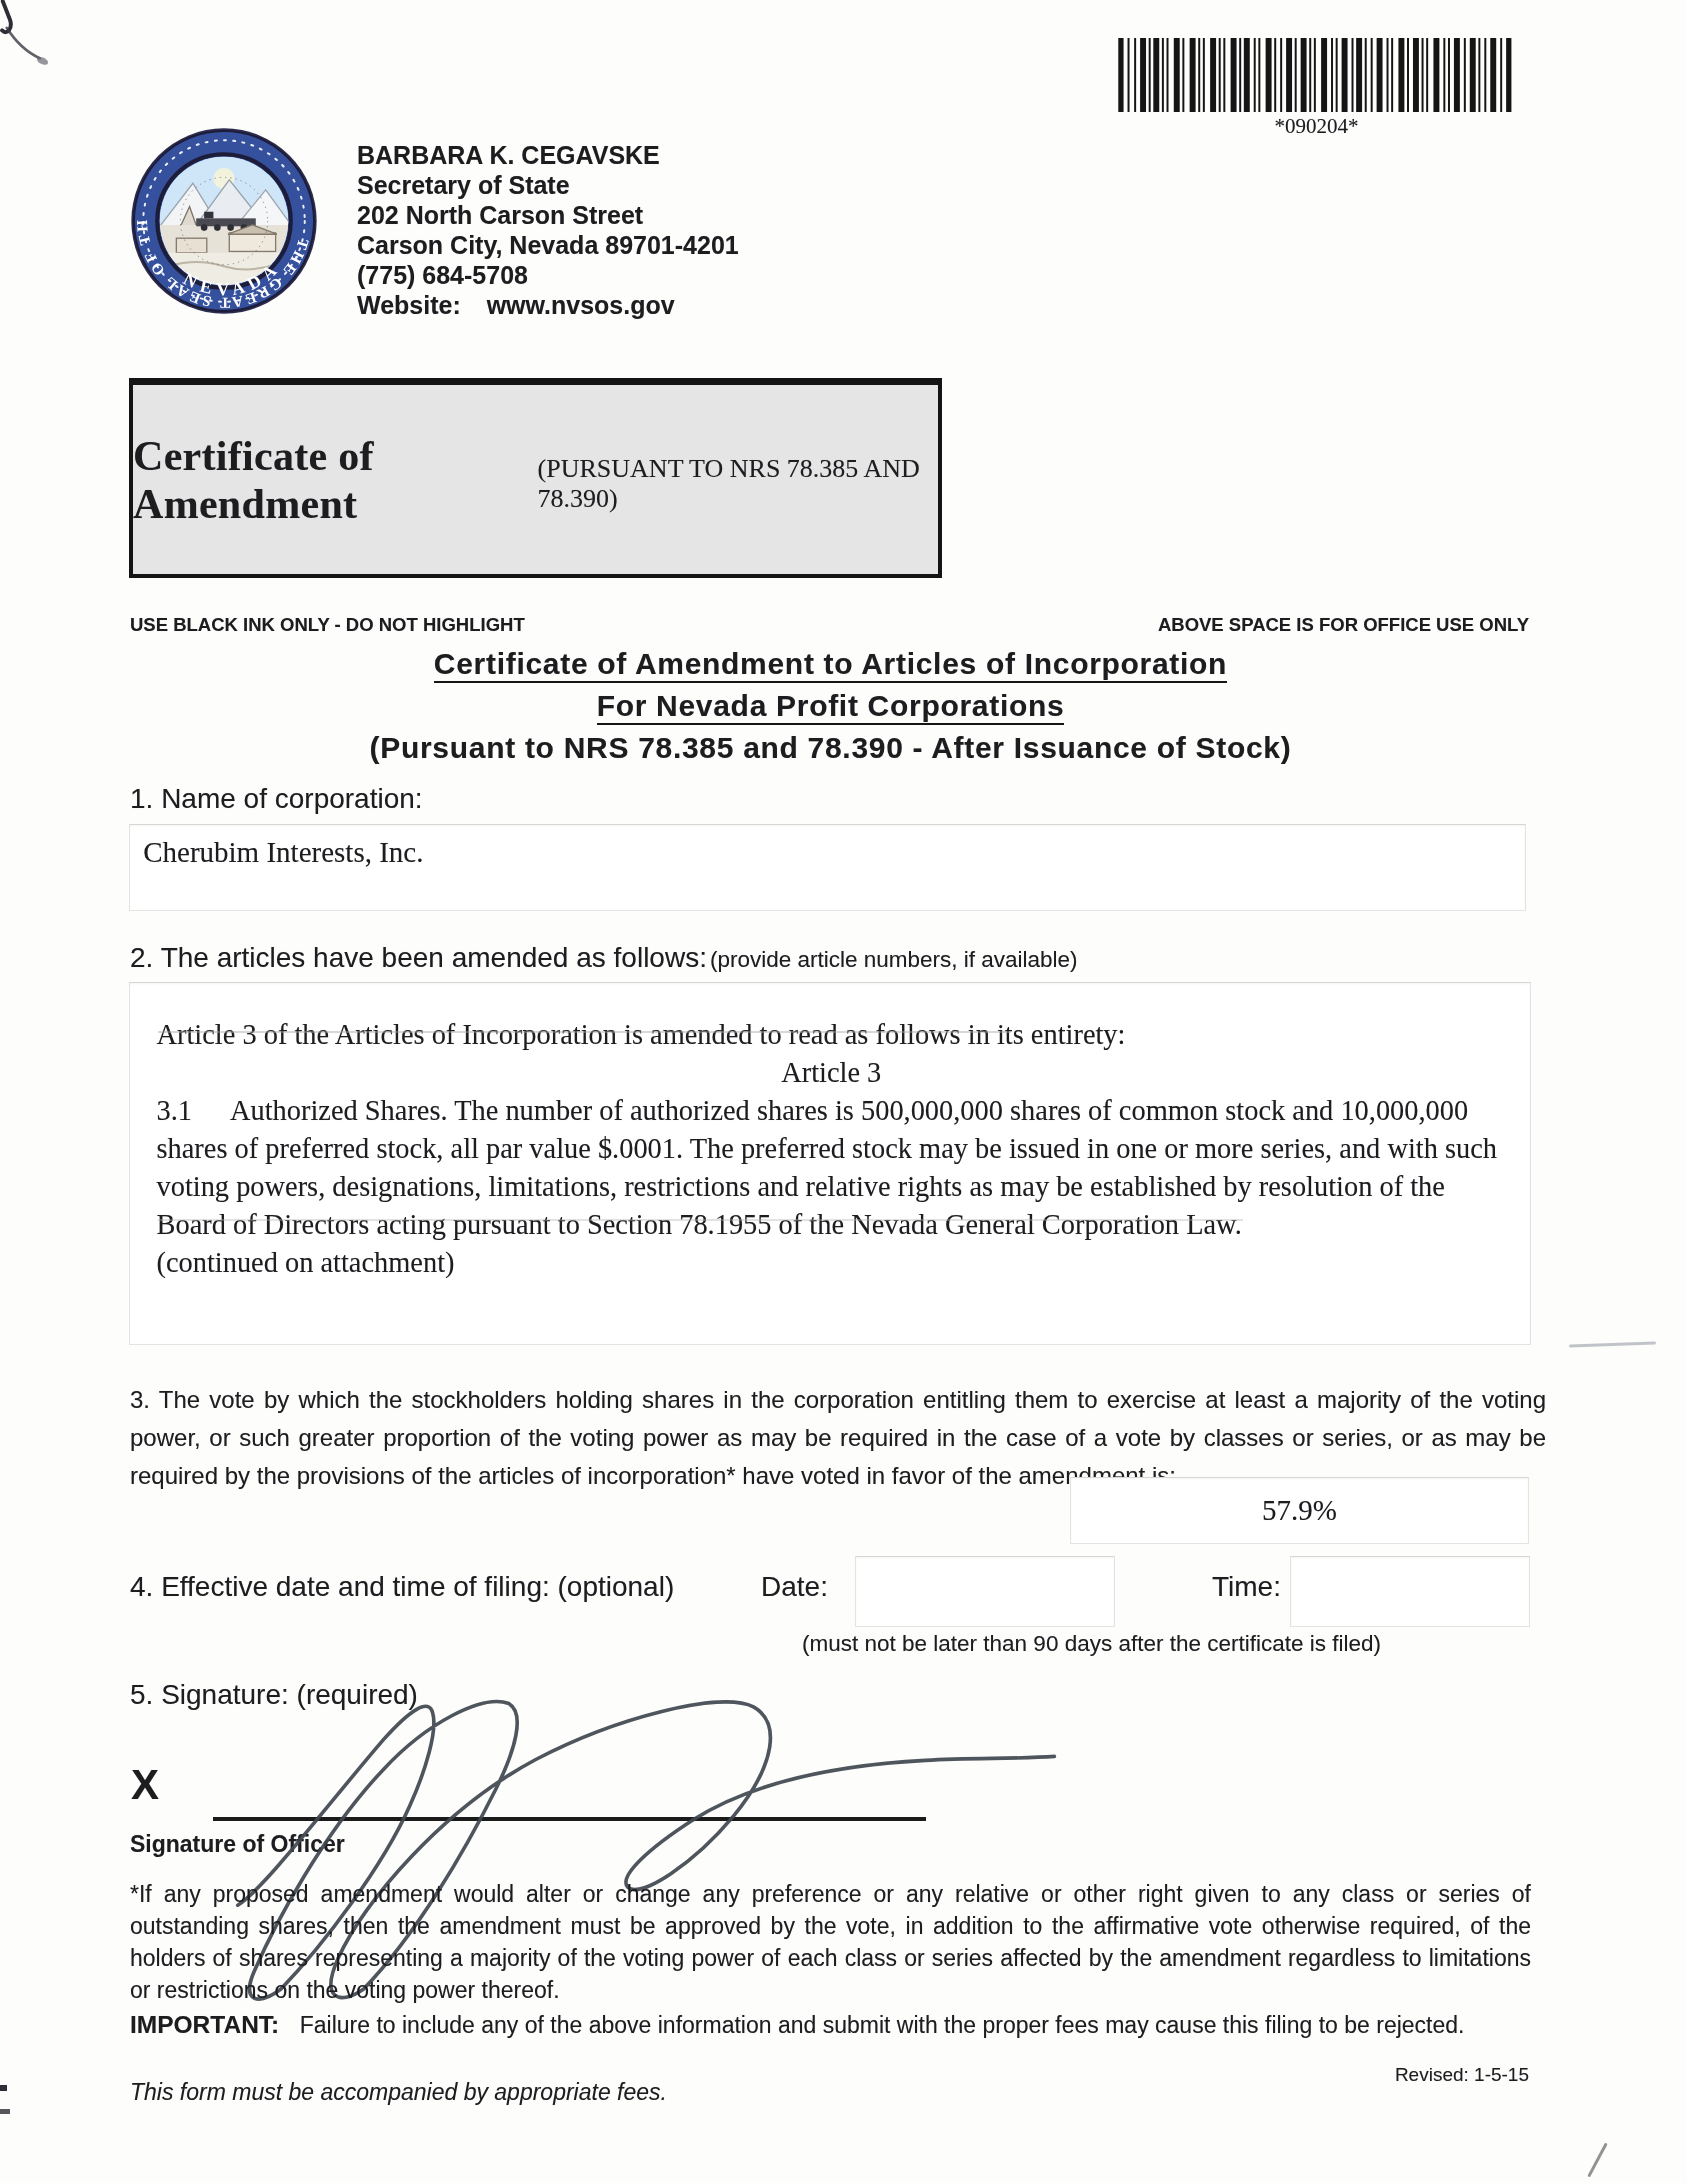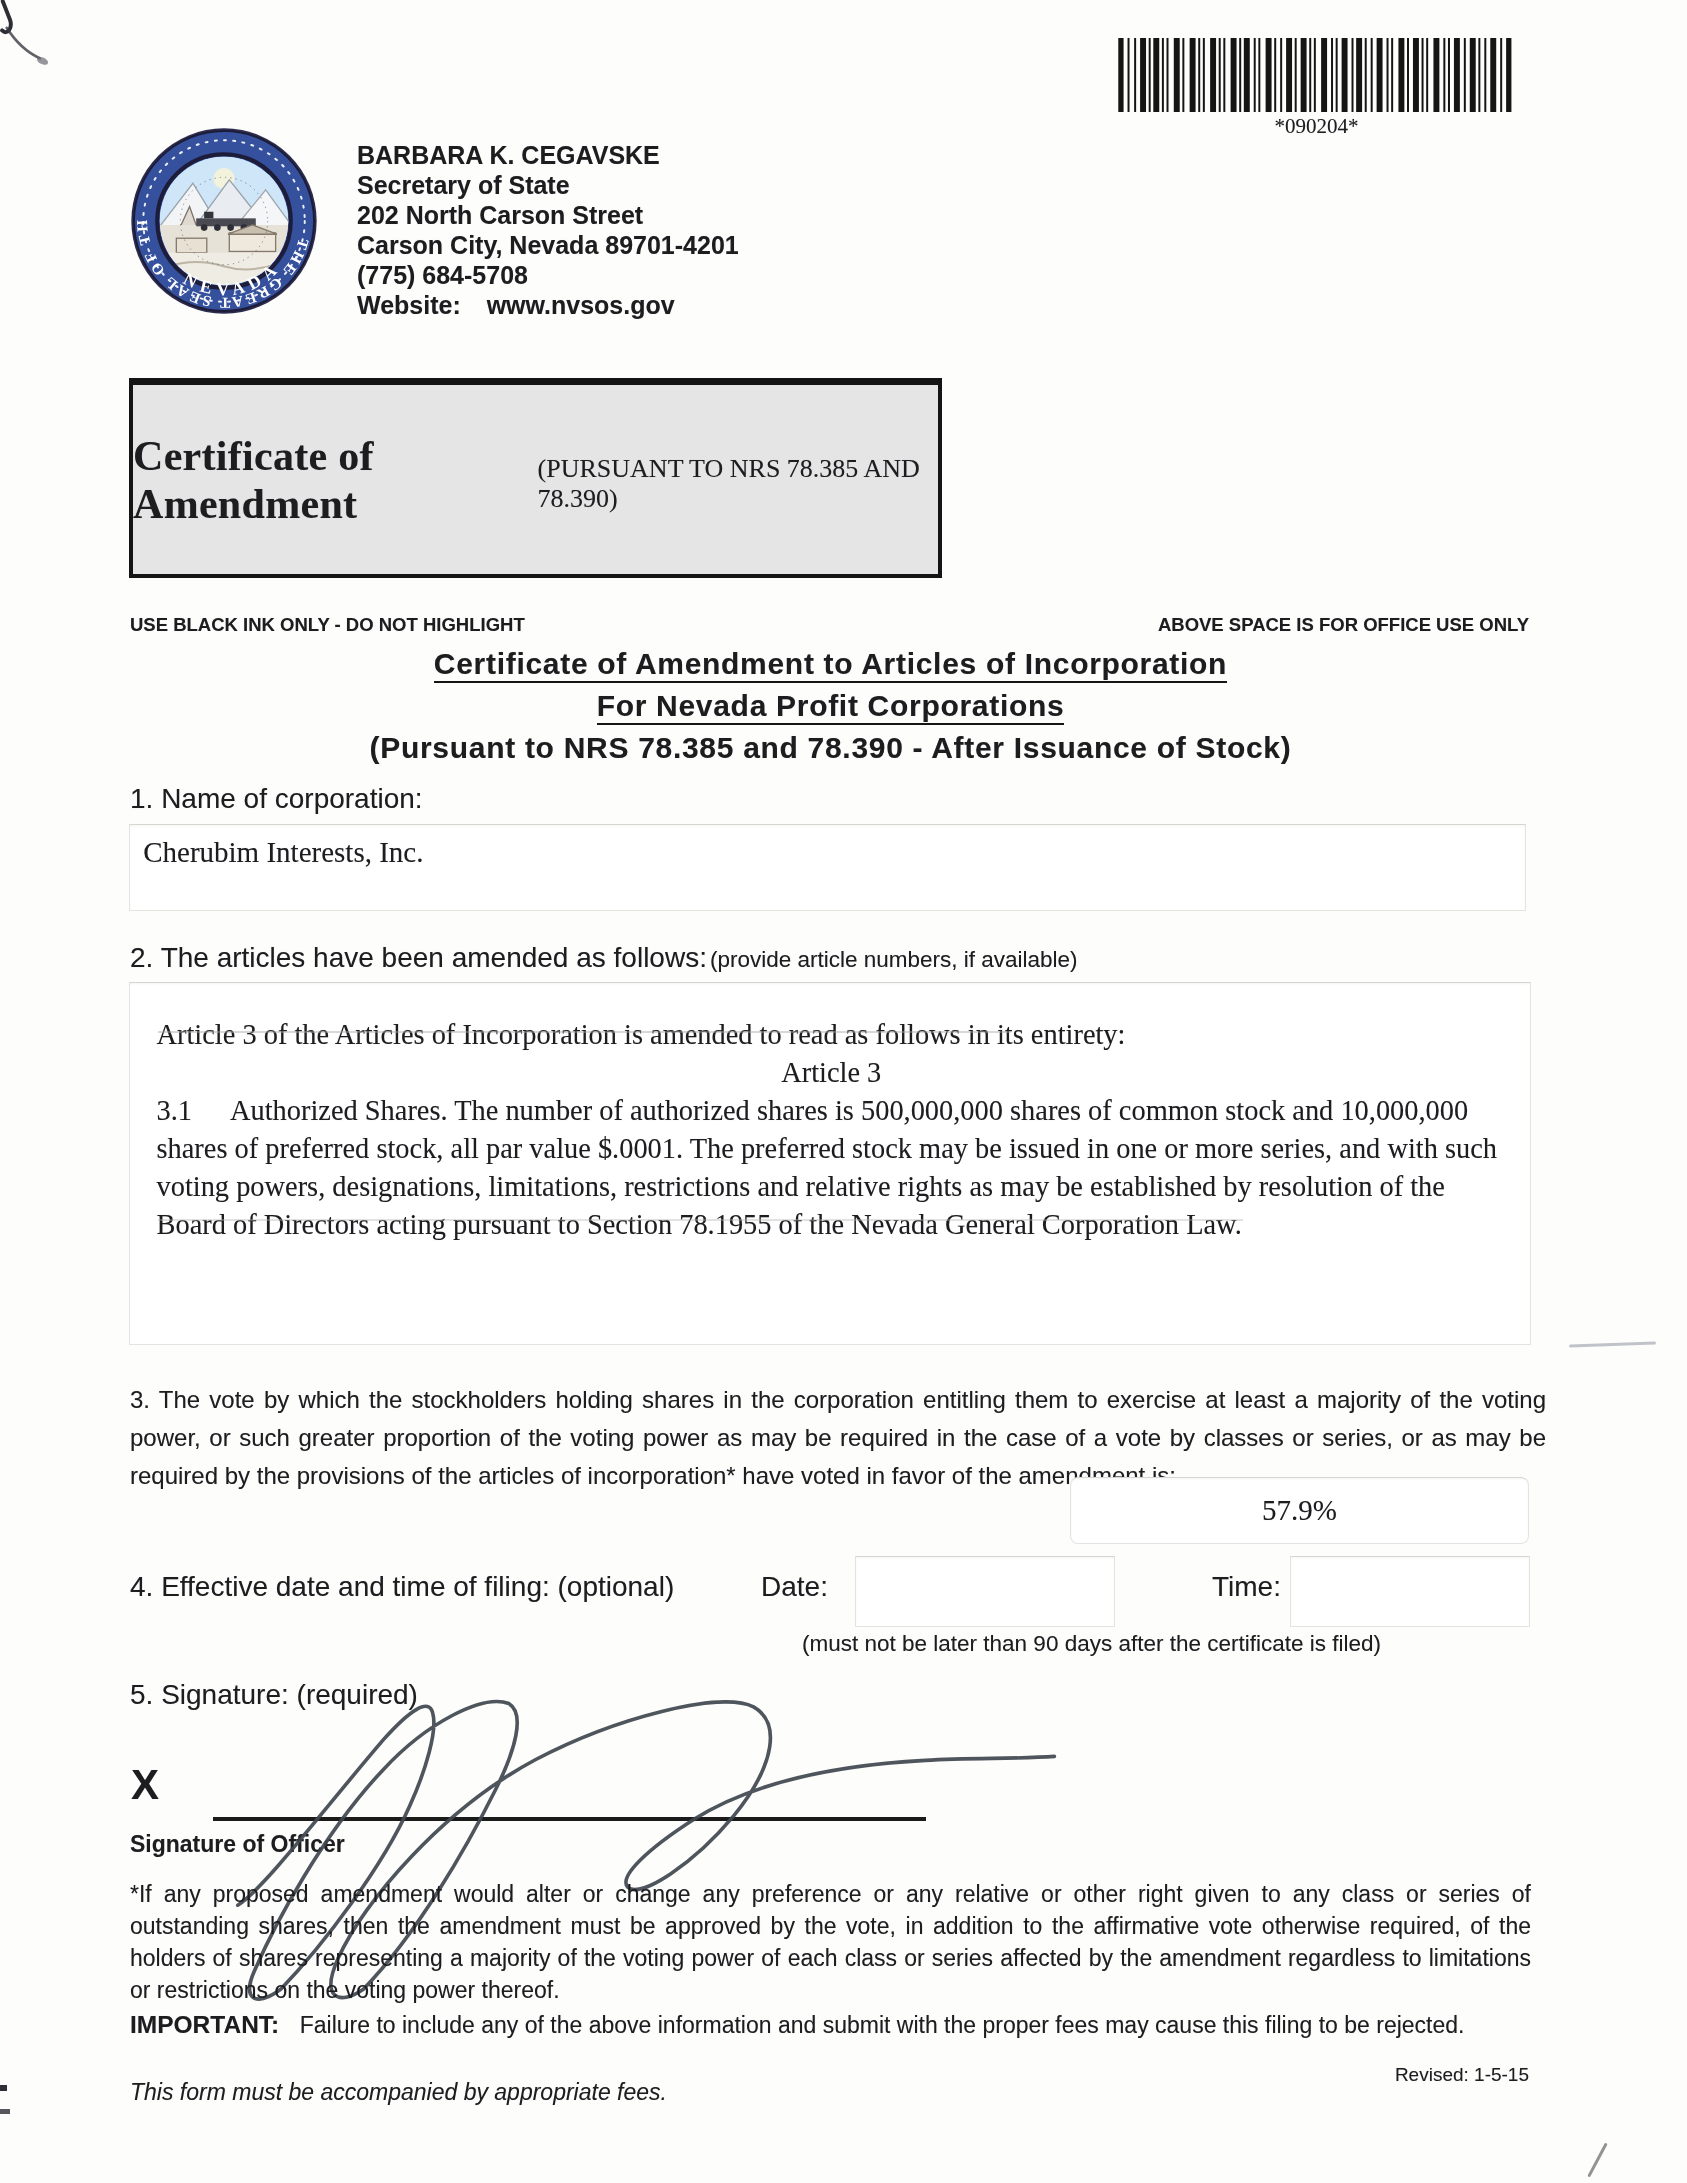"(continued on attachment)" div { html: none -> <div>(continued on attachment)</div> }
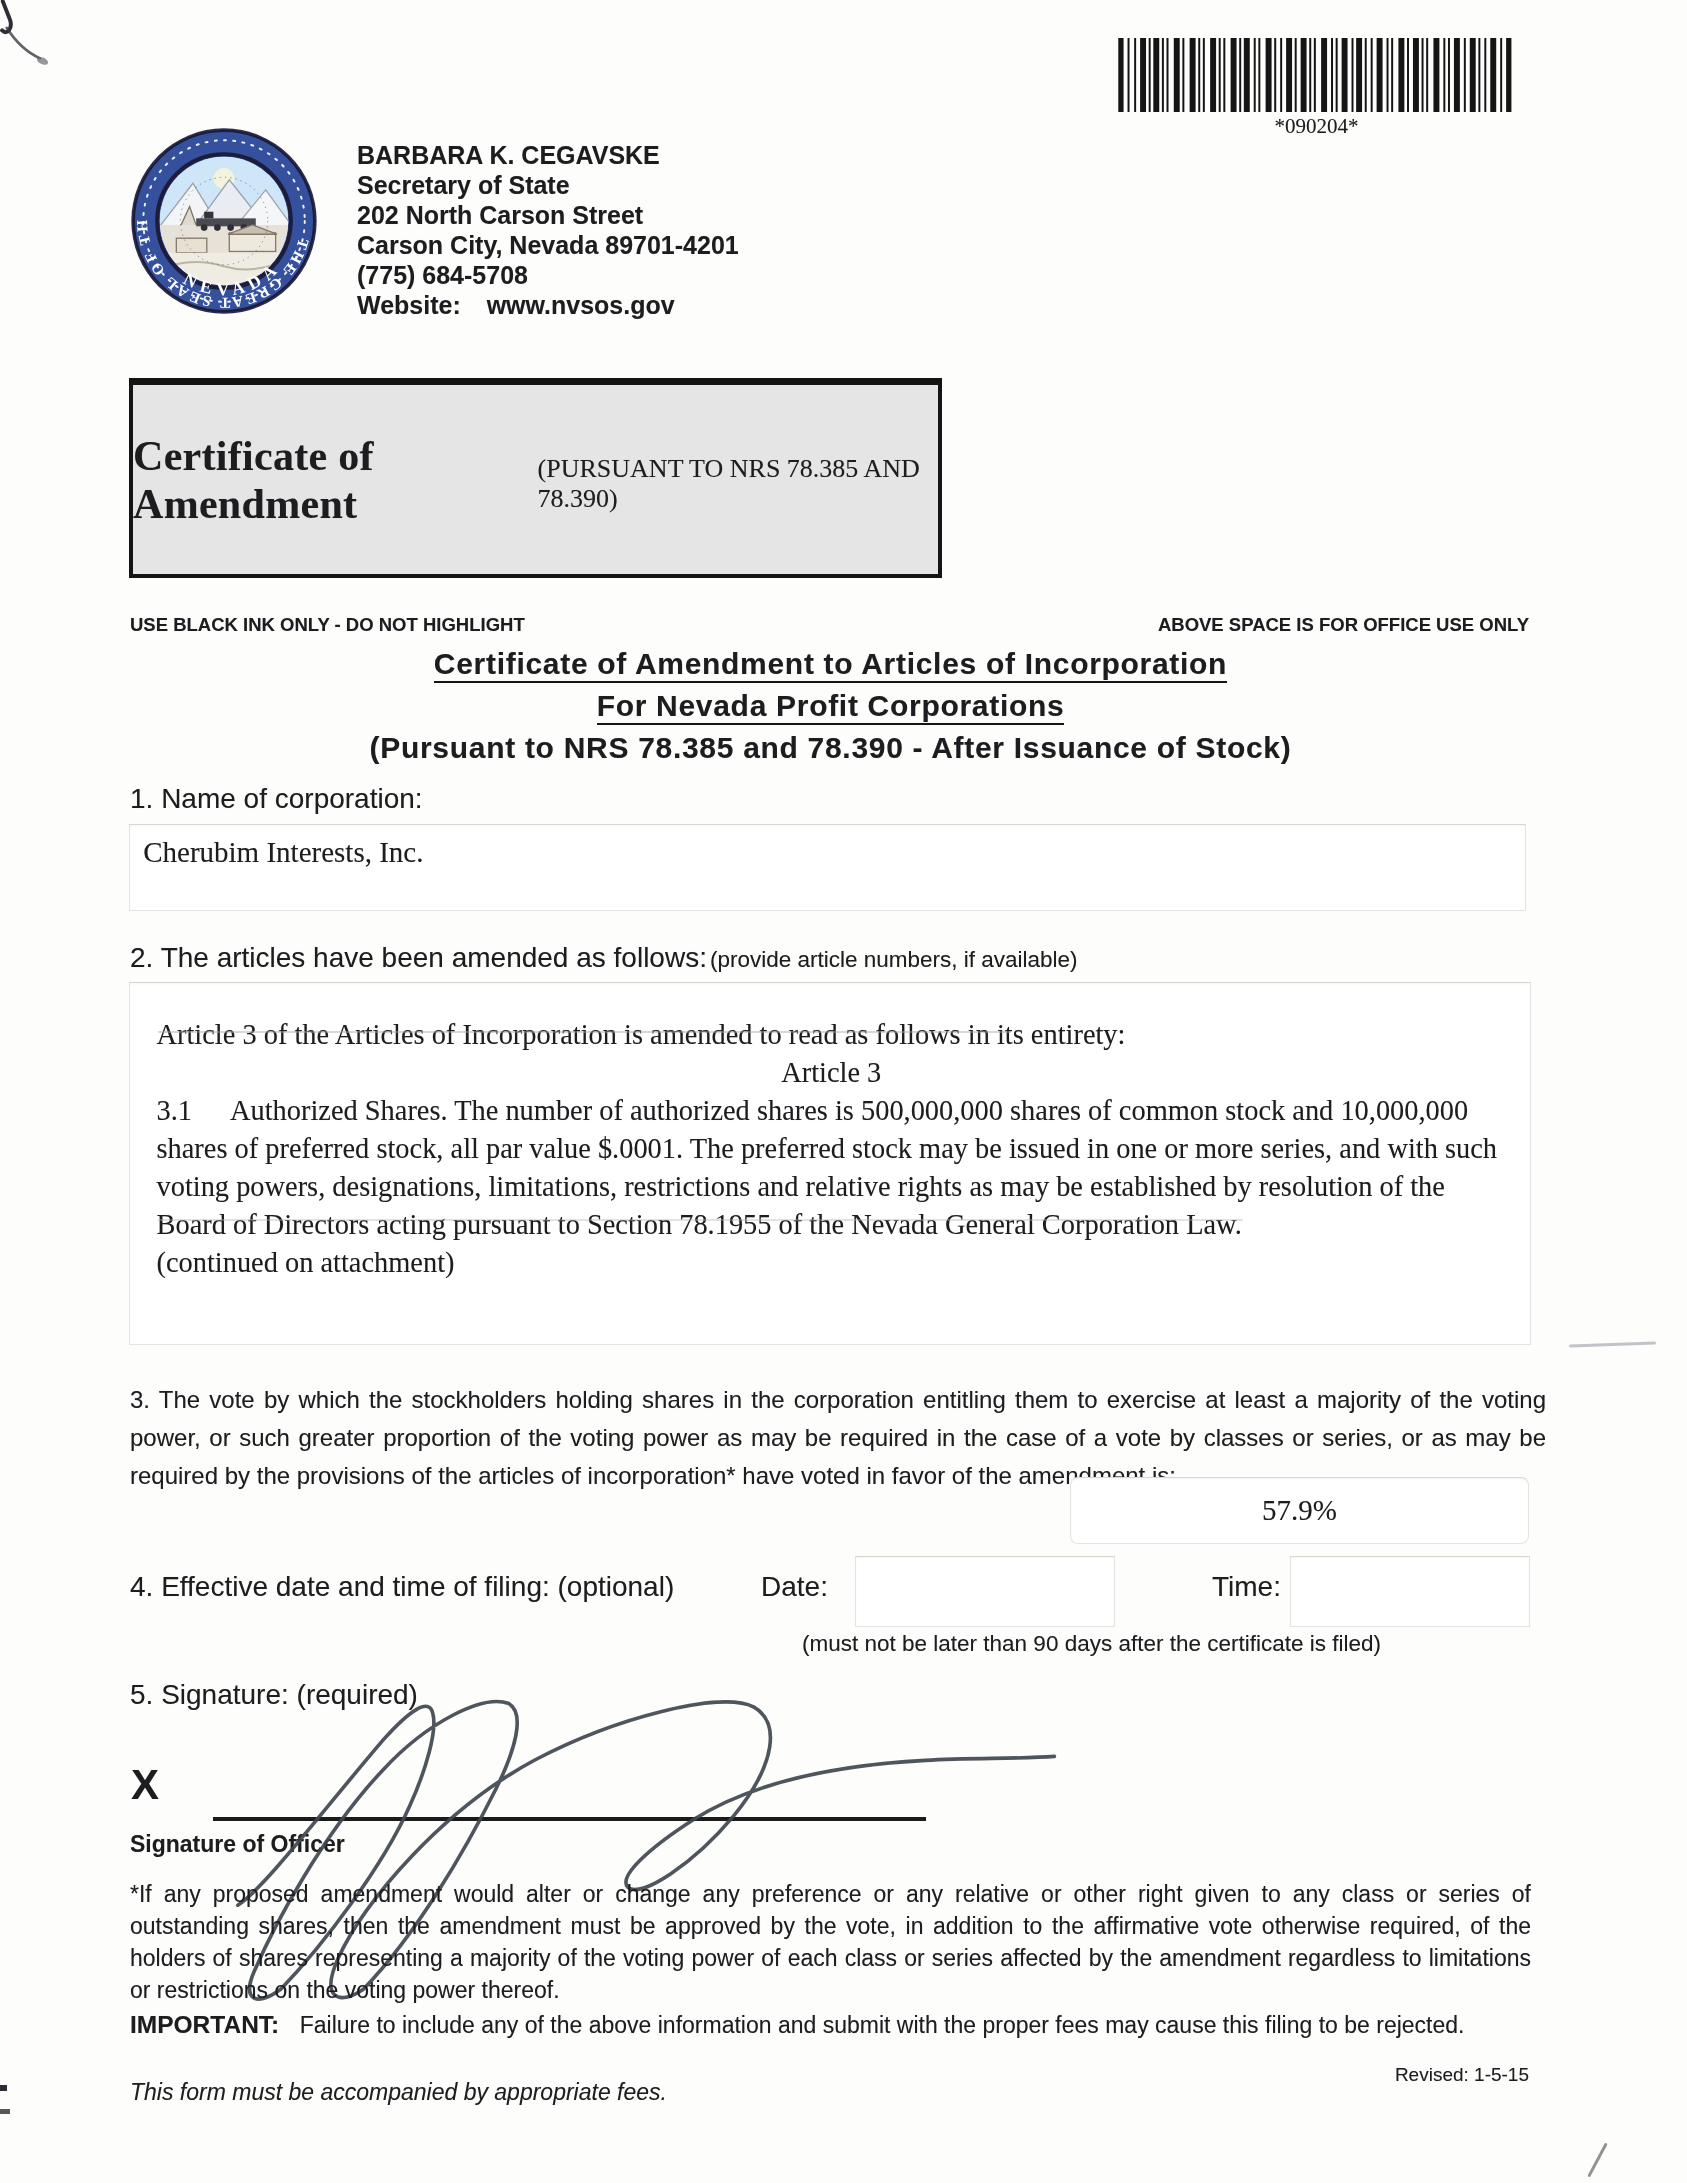"57.9%" div.abs { border-radius: 8px -> none }
